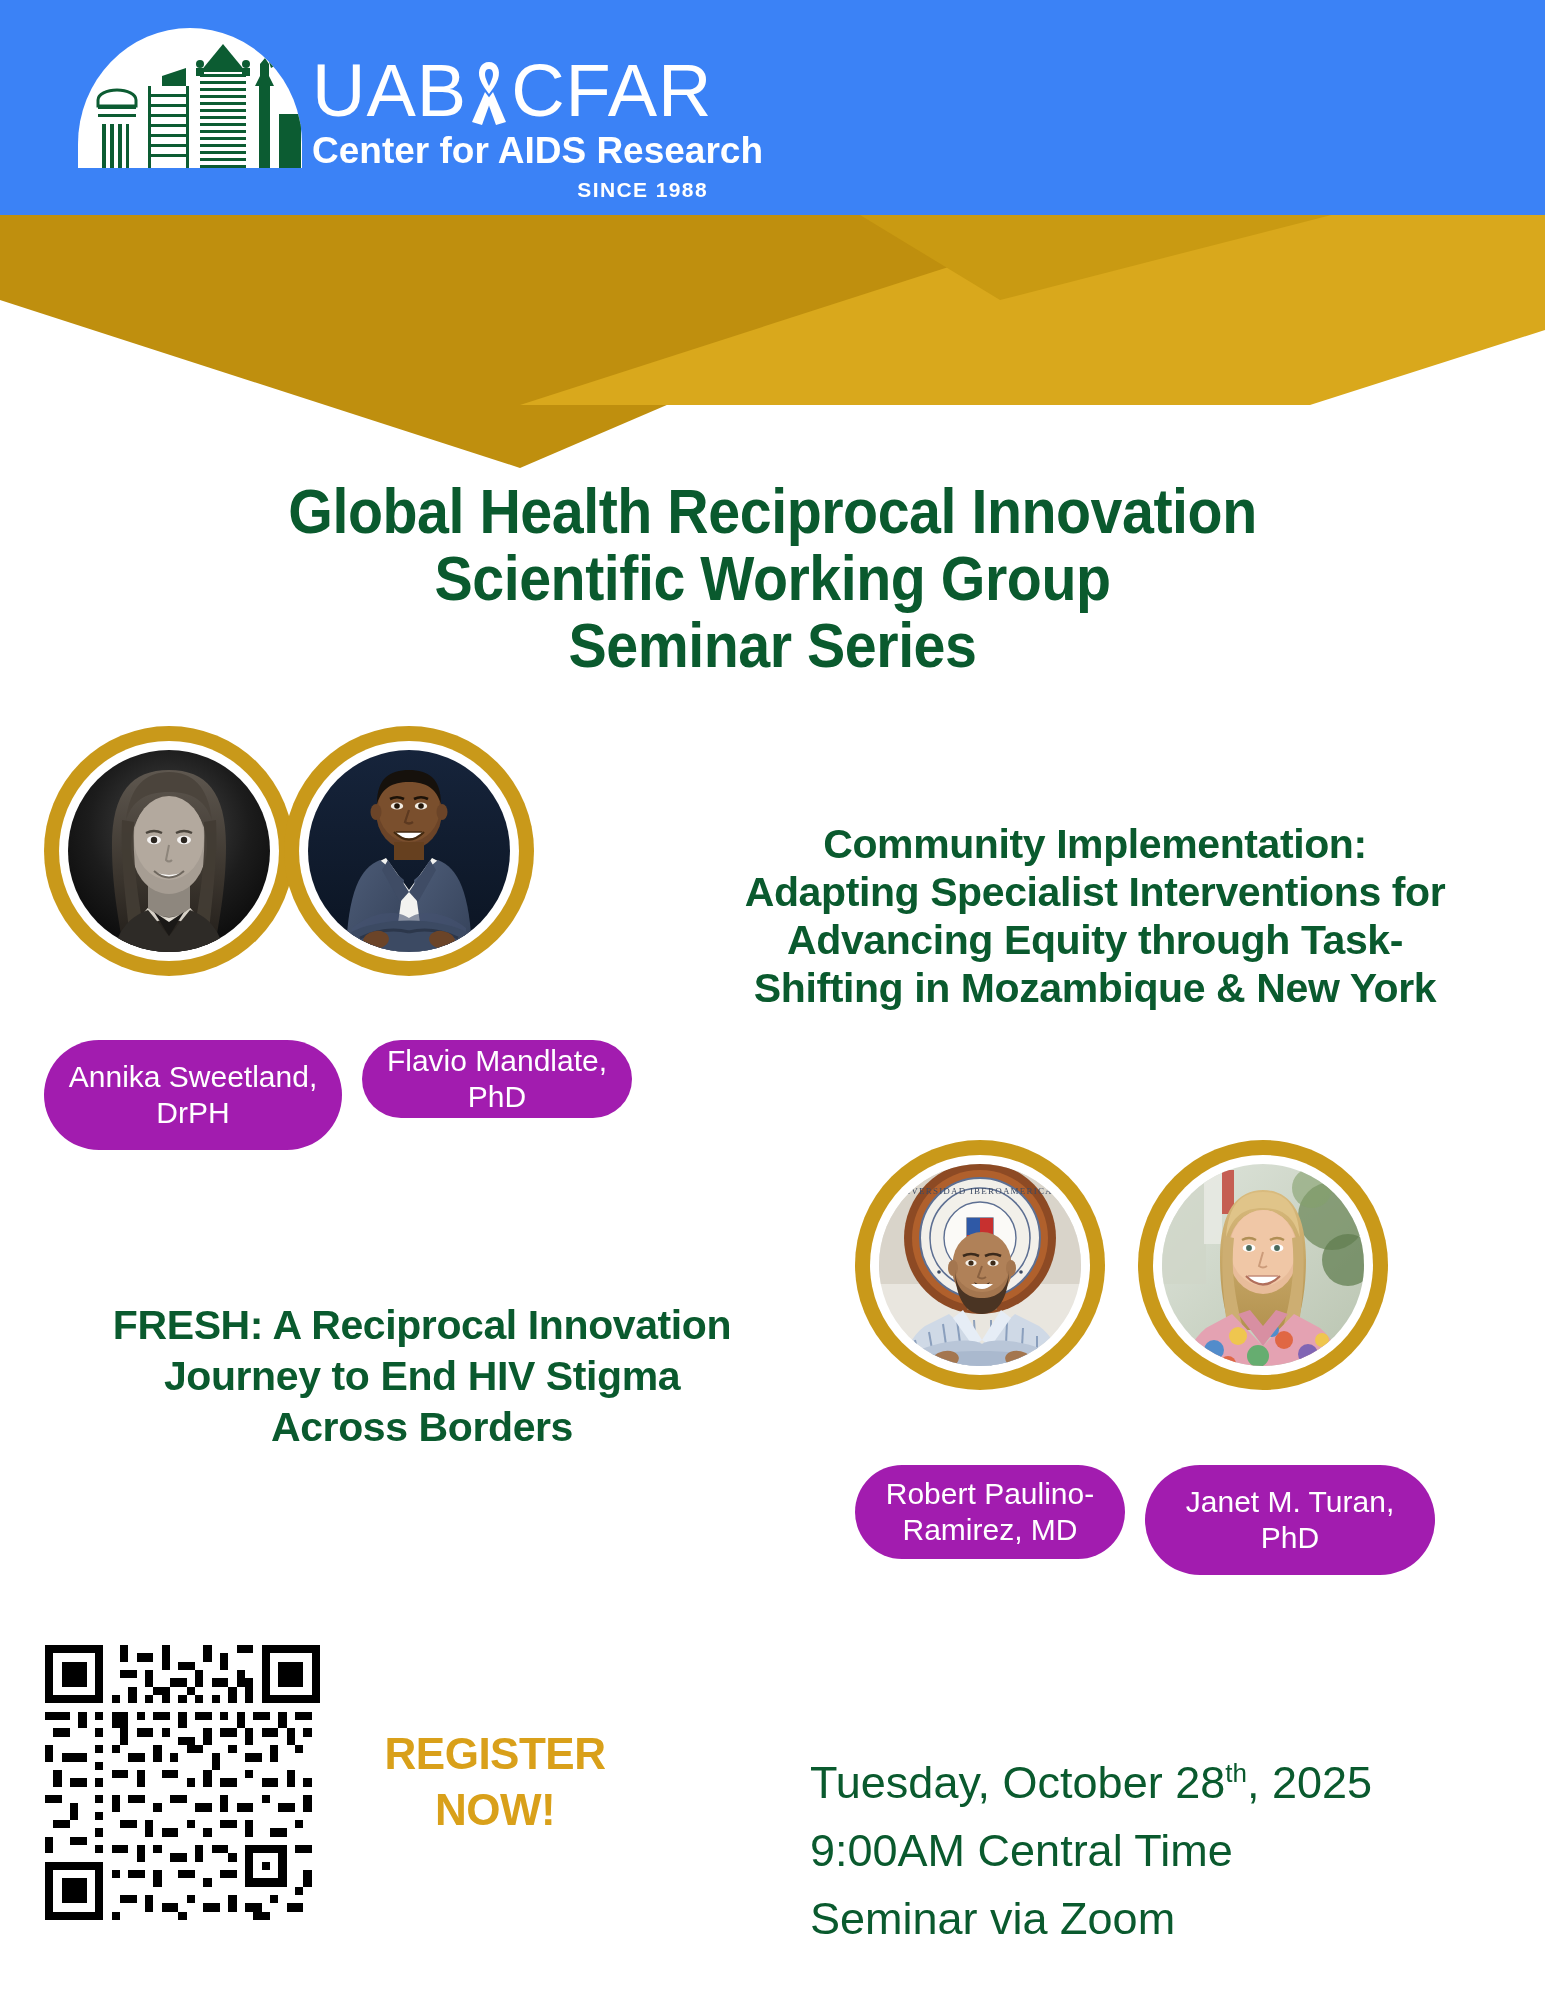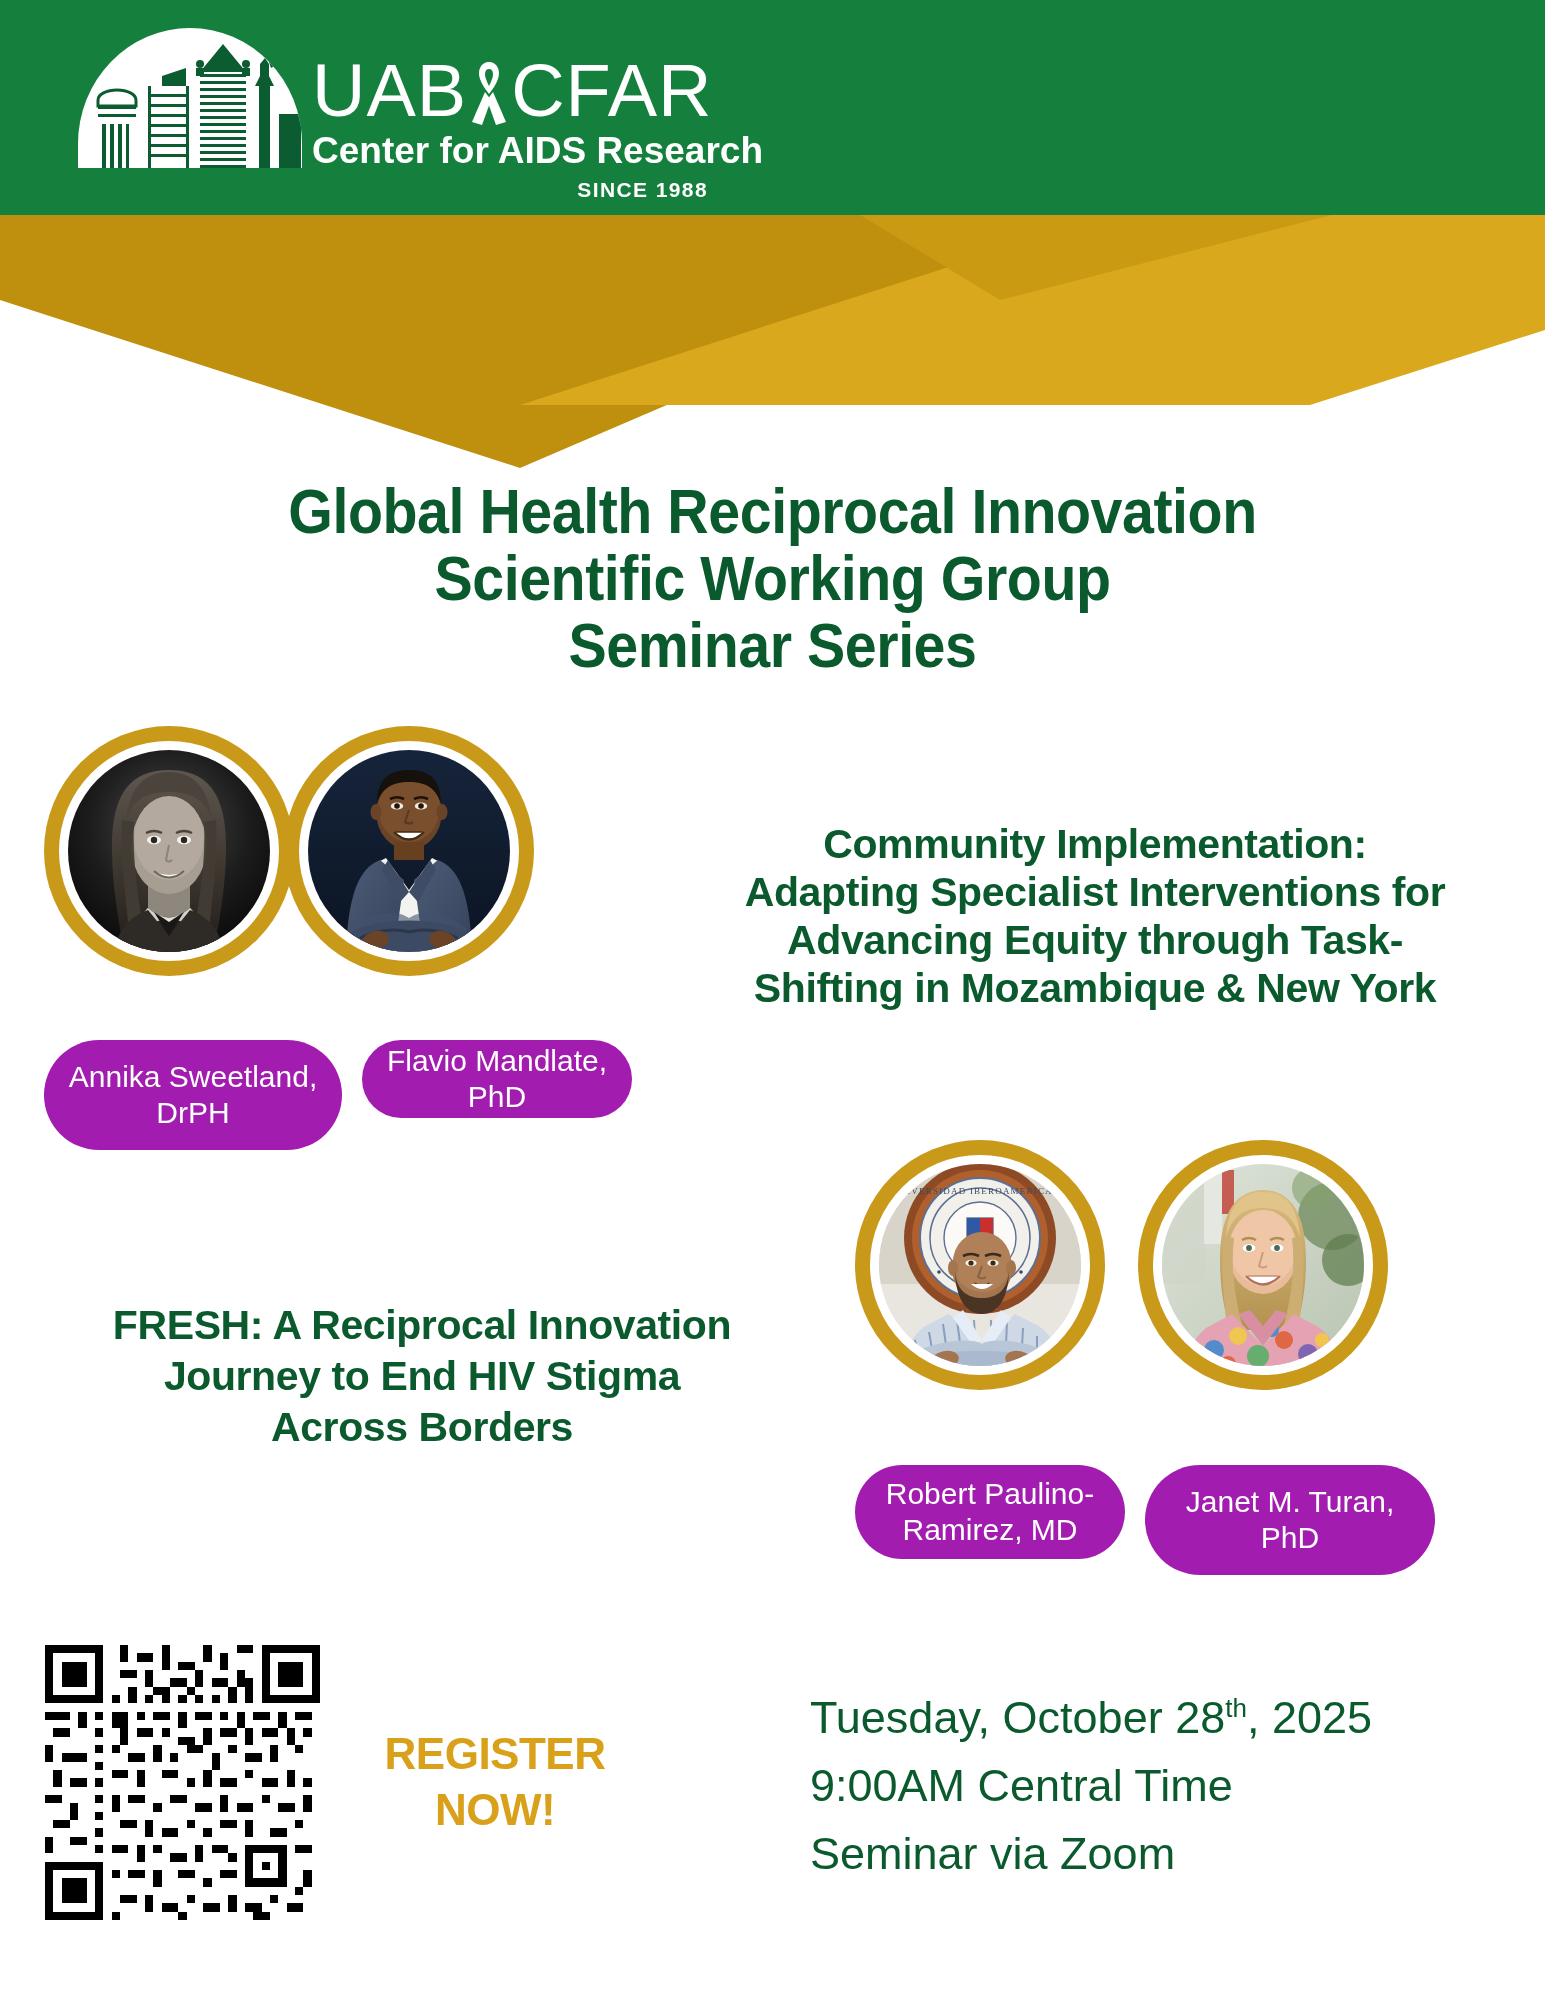"UAB" .header { background: #15803d -> #3b82f6 }
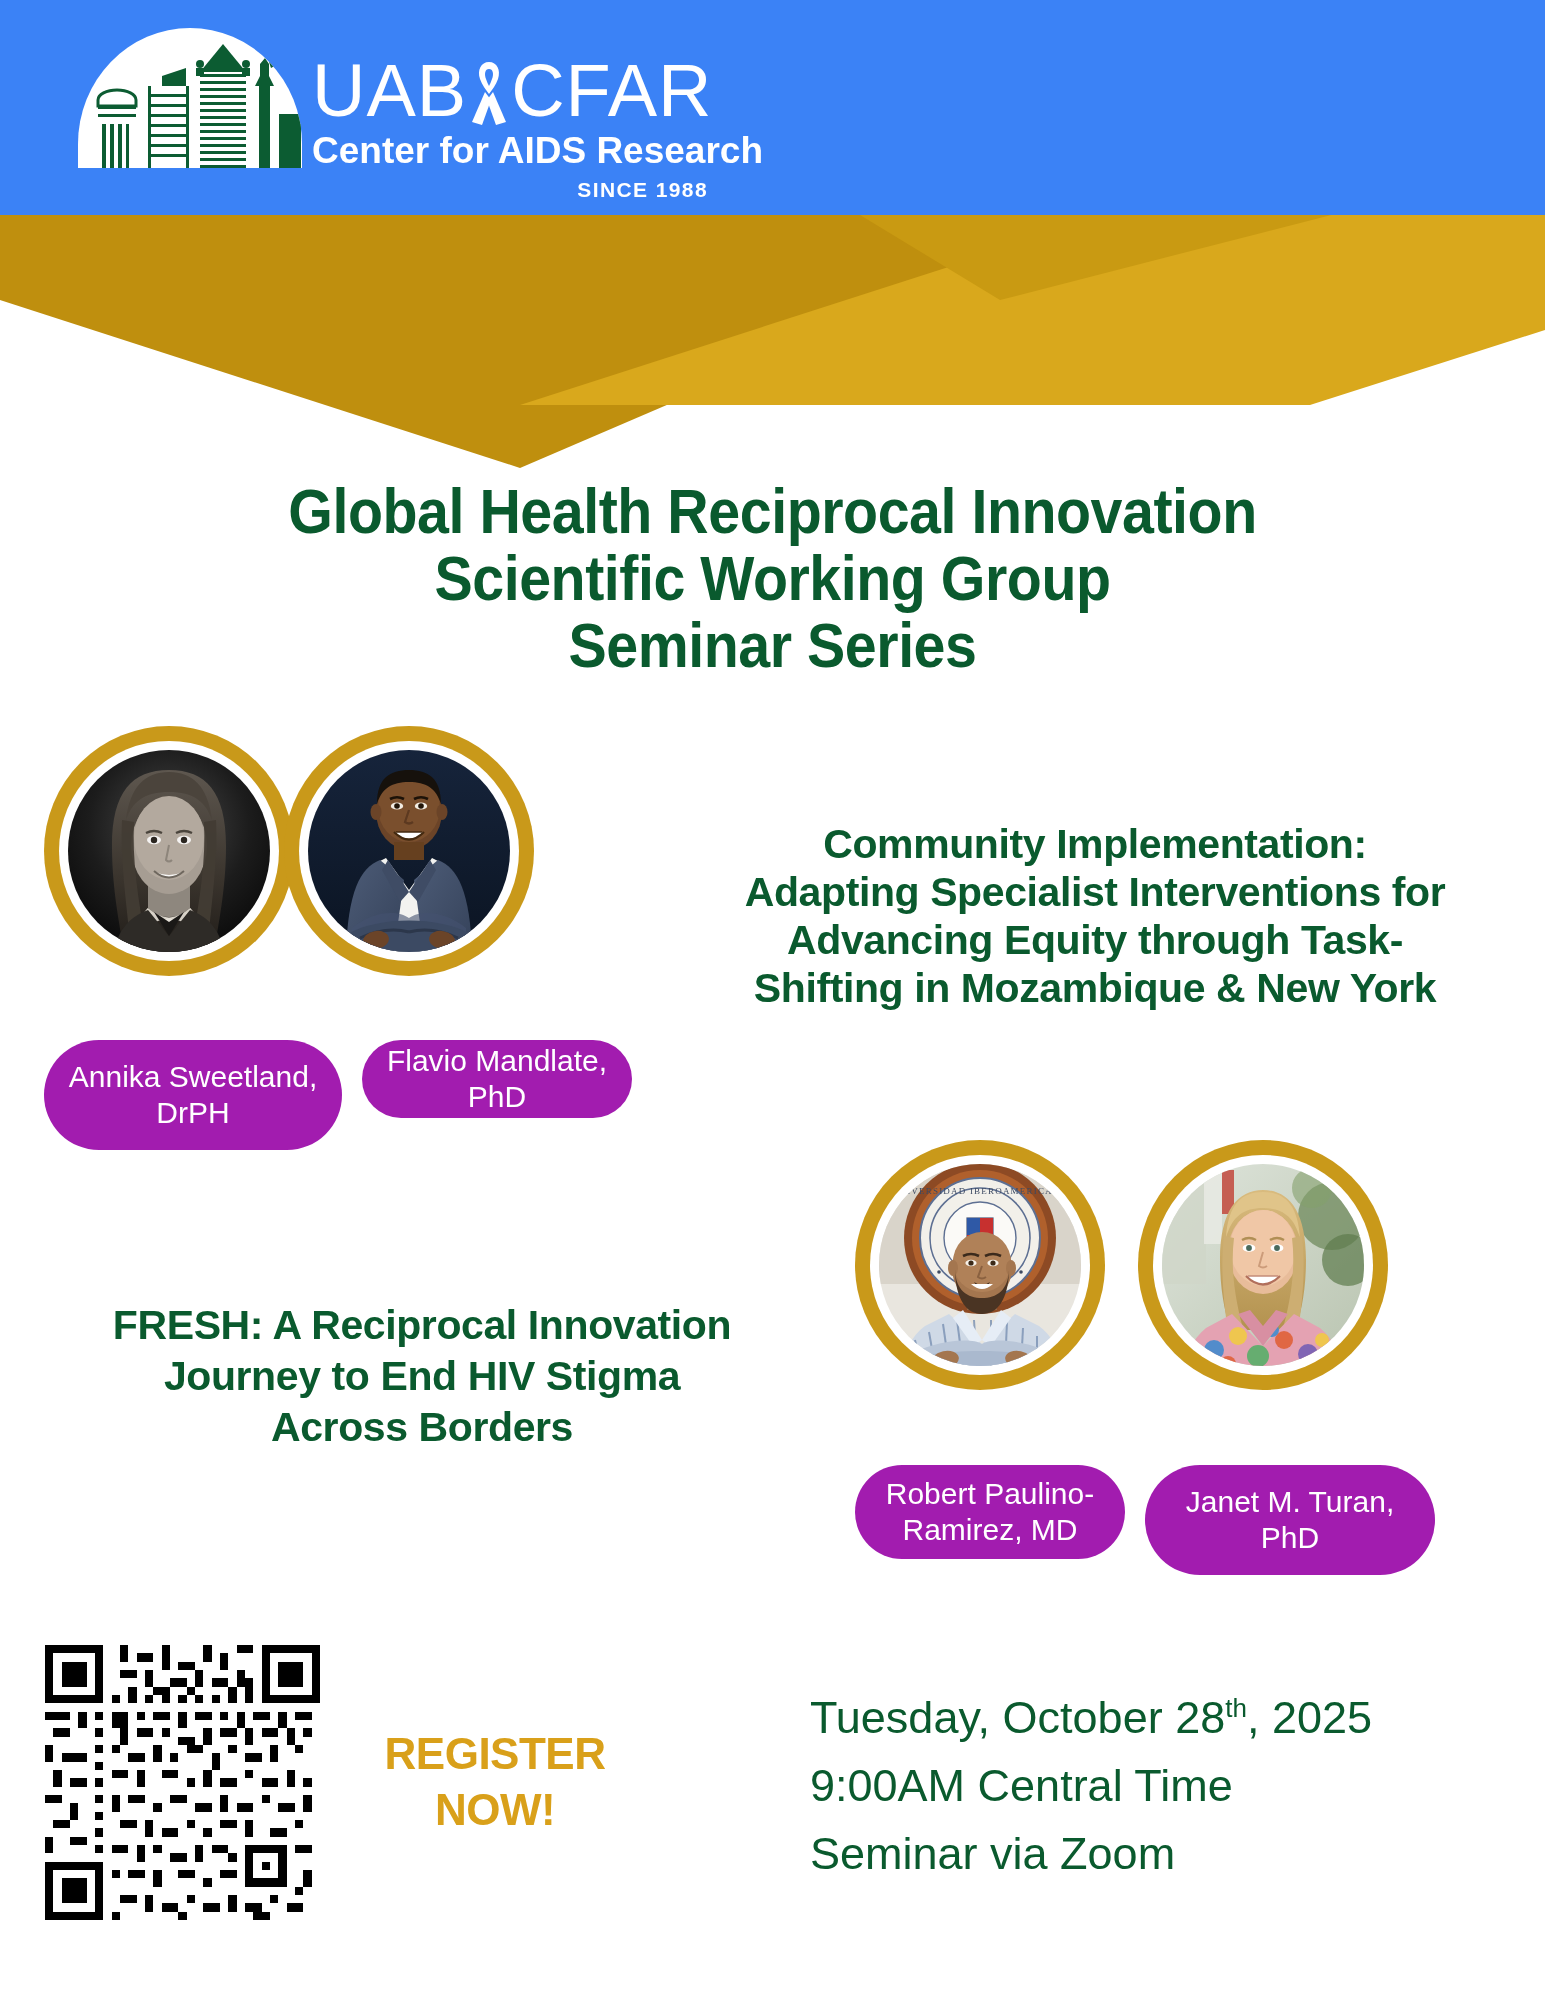"Tuesday, October 28th, 2025" .eventinfo { top: 1684px -> 1749px }
